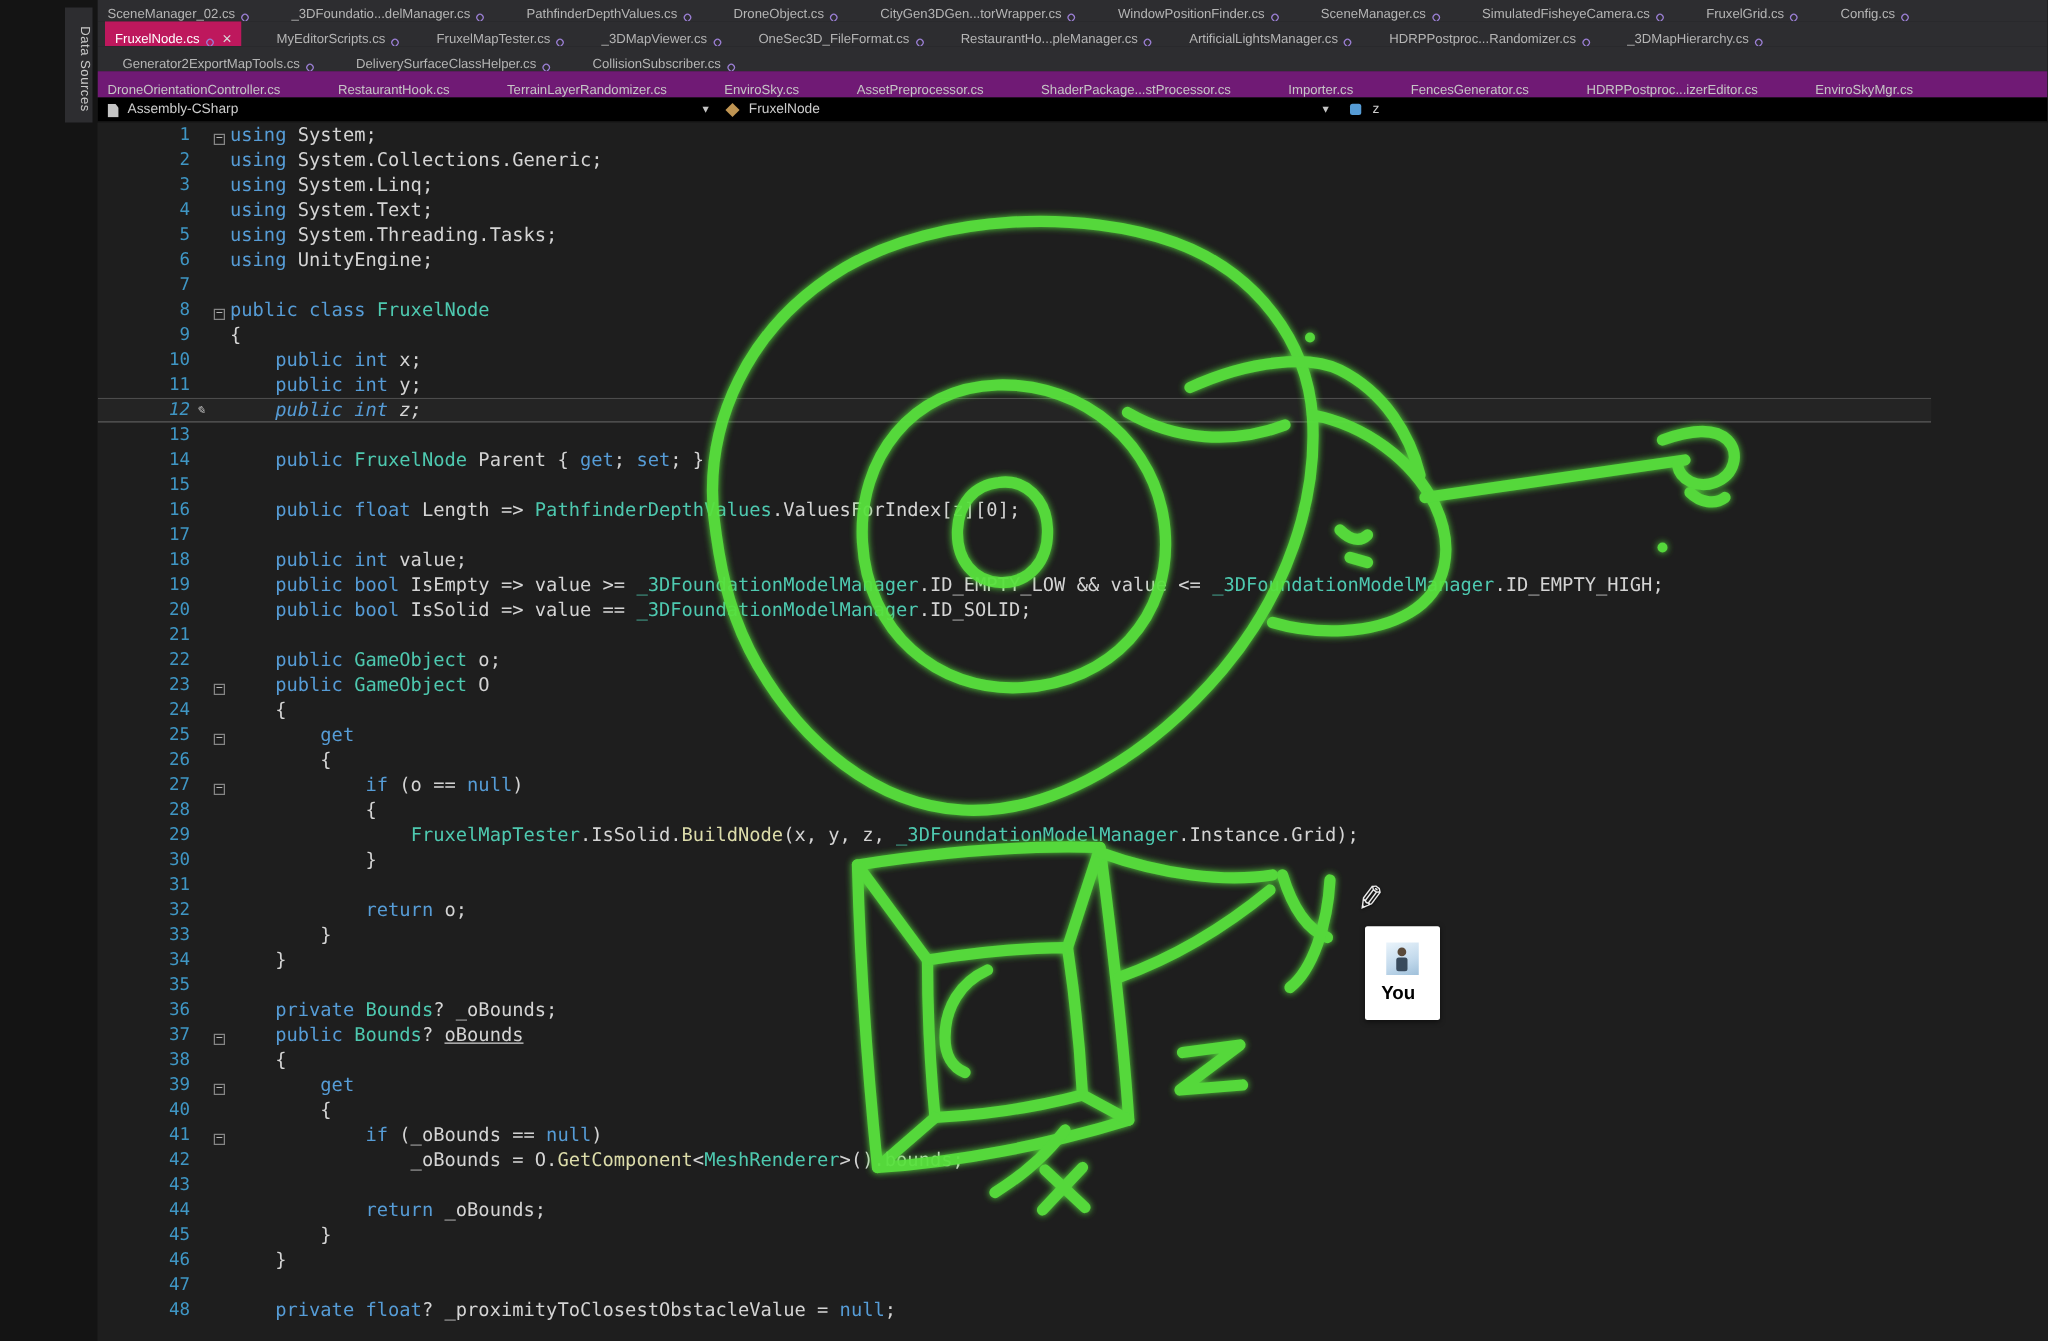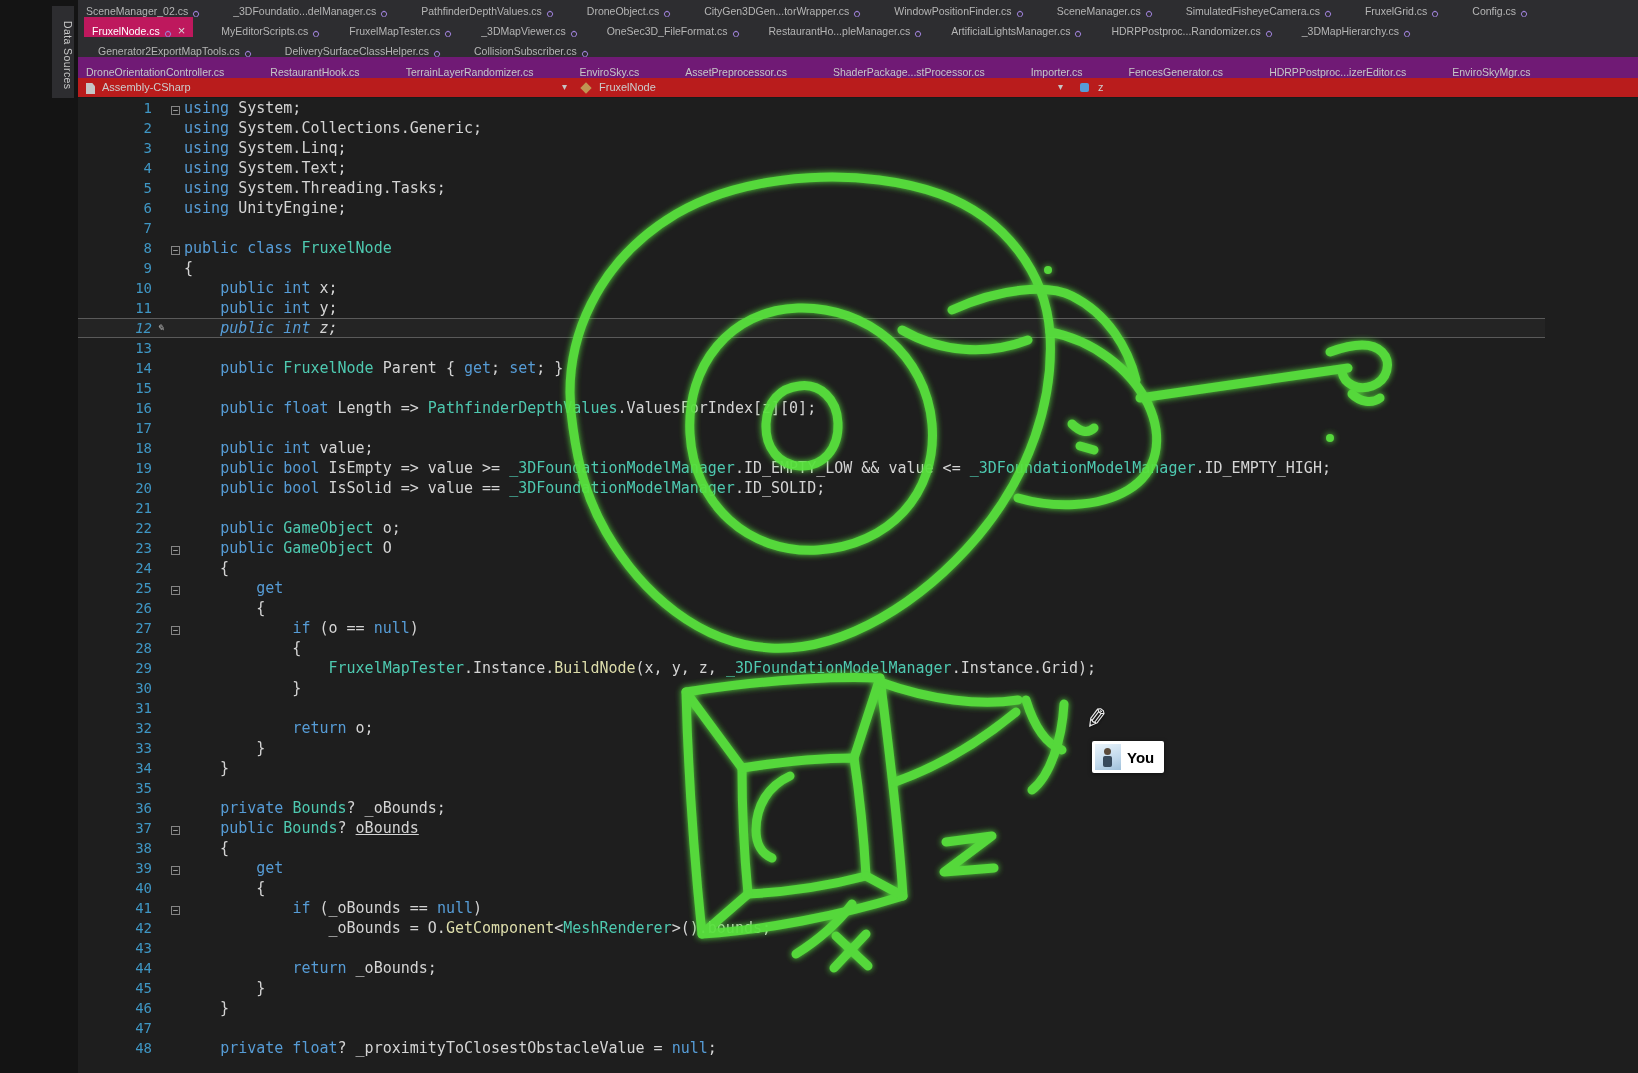"Assembly-CSharp" .navbar { background: #b91c1c -> #000000 }
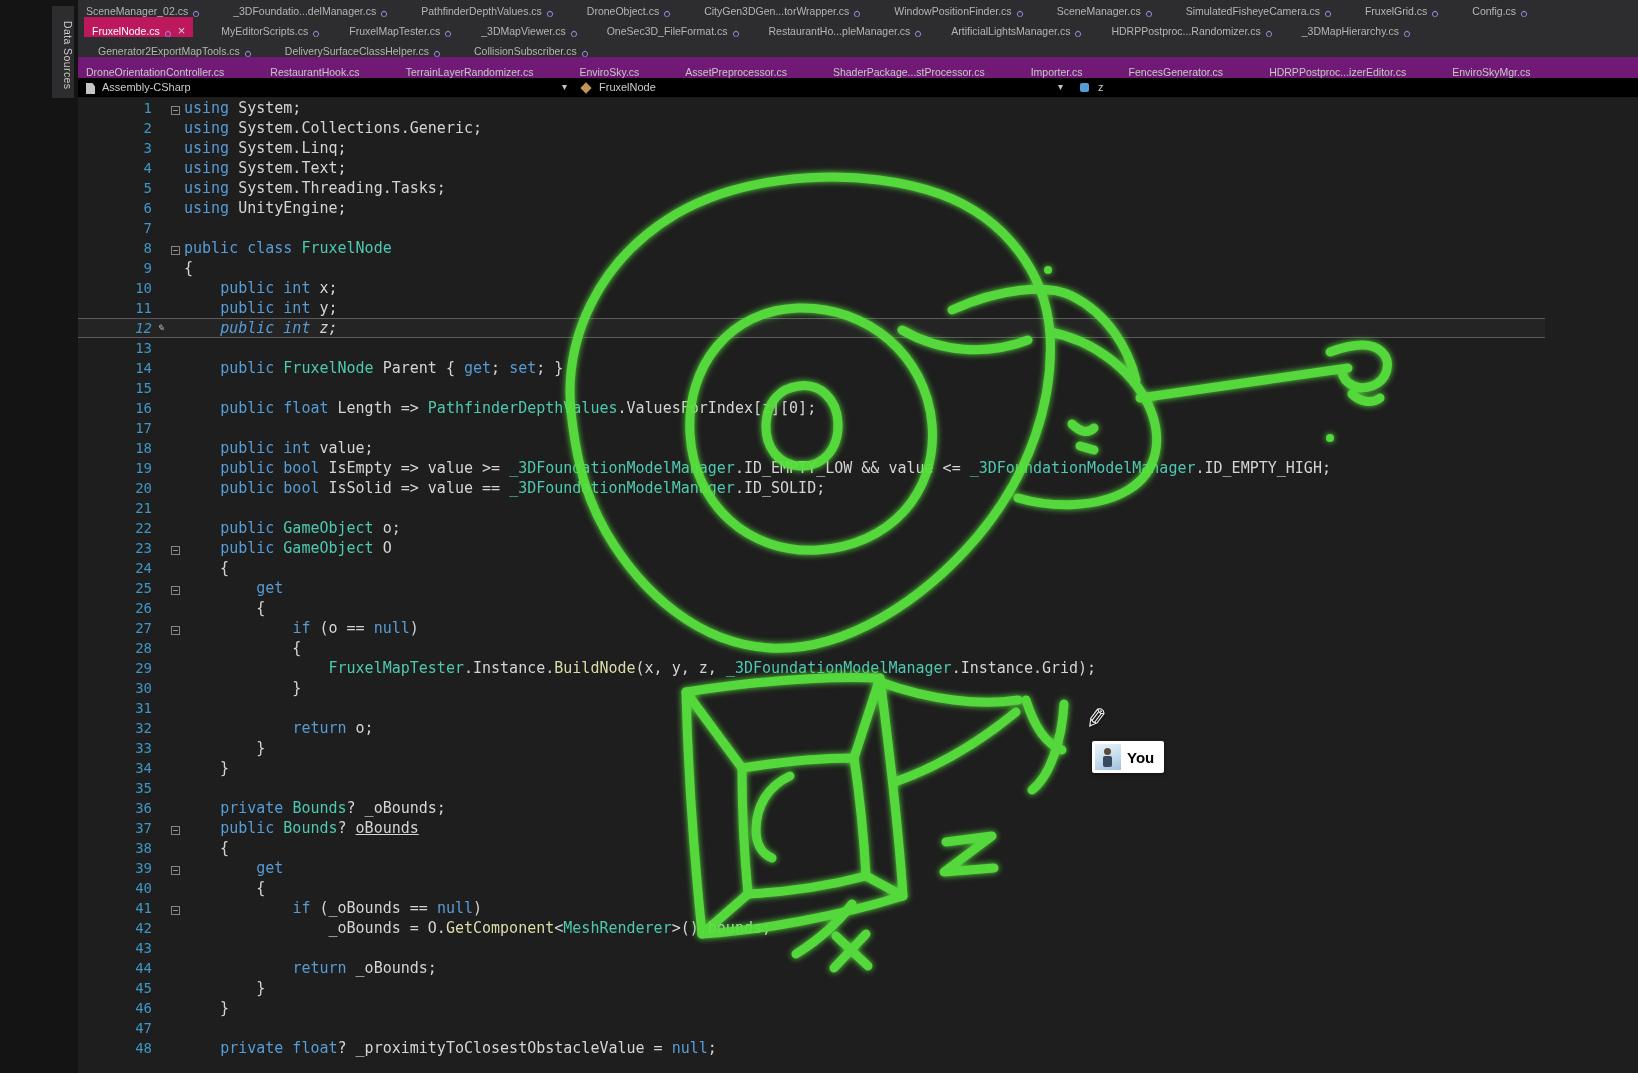".Instance." span.tk-p { text: .Instance -> .IsSolid }
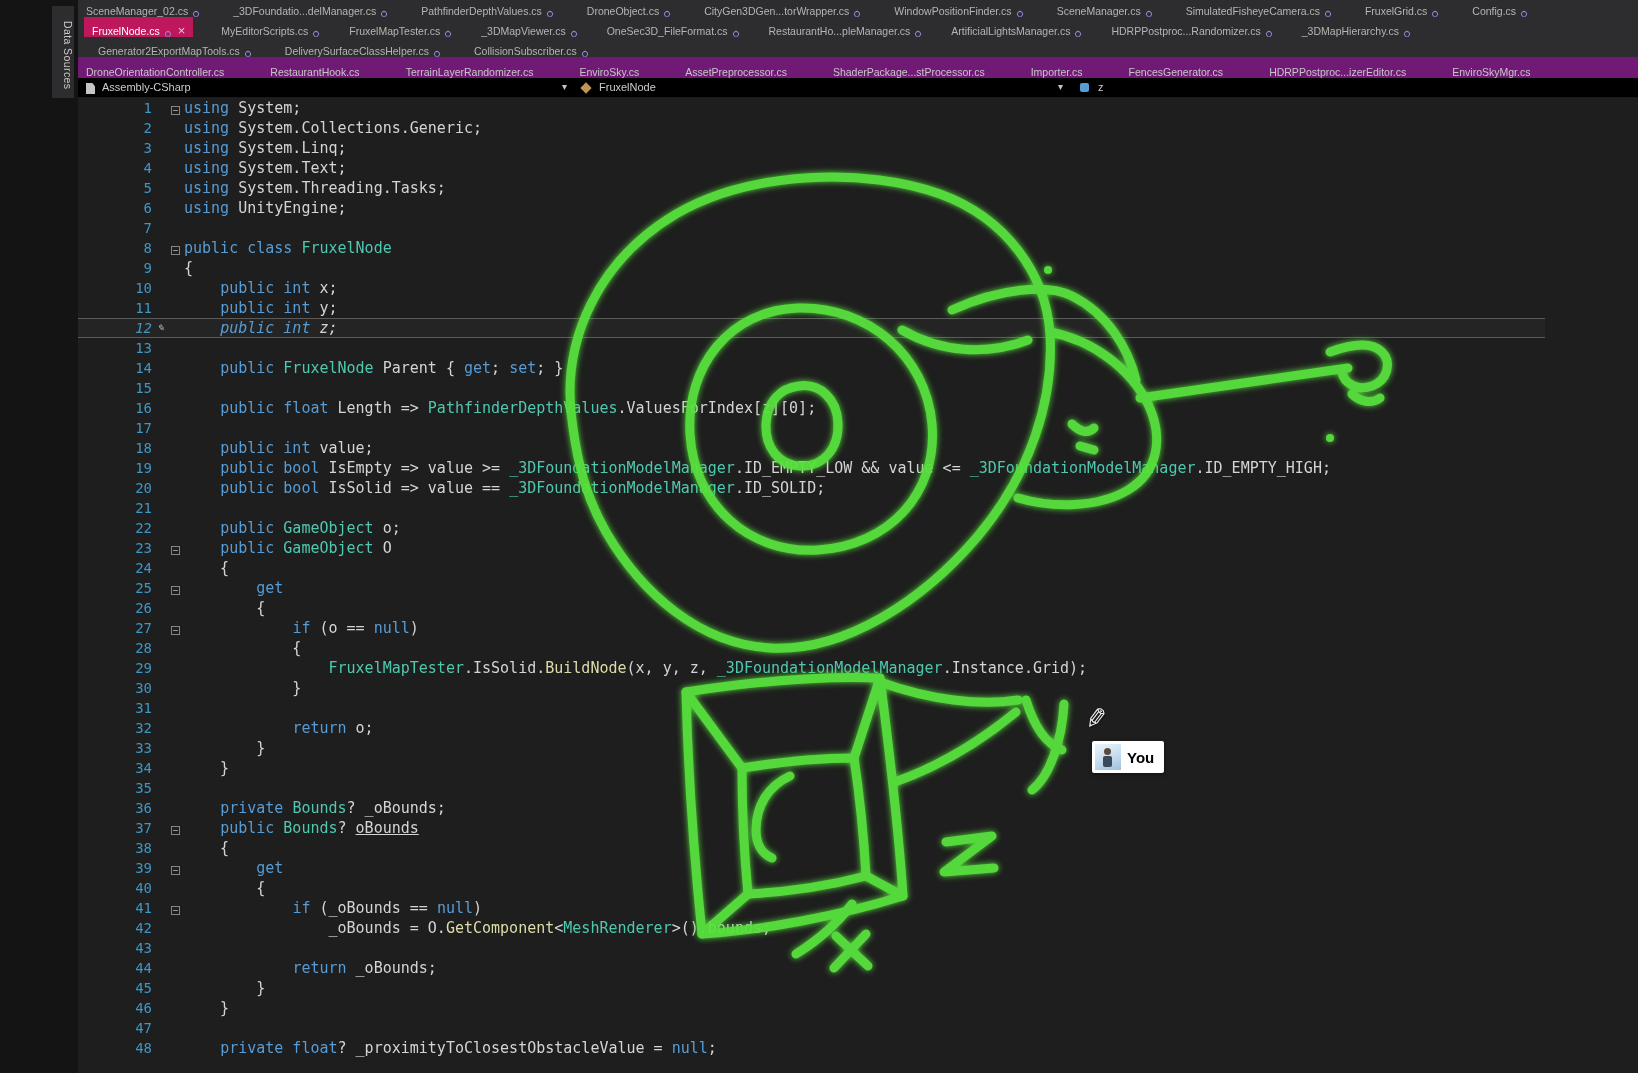"You" .you-widget { flex-direction: none -> column; padding: 3px -> 13px }
